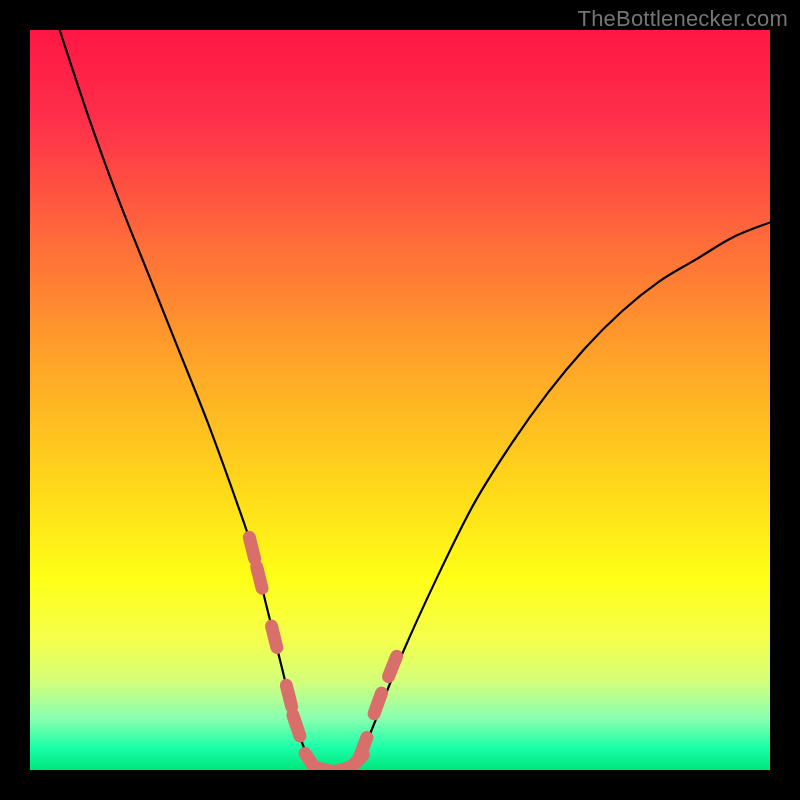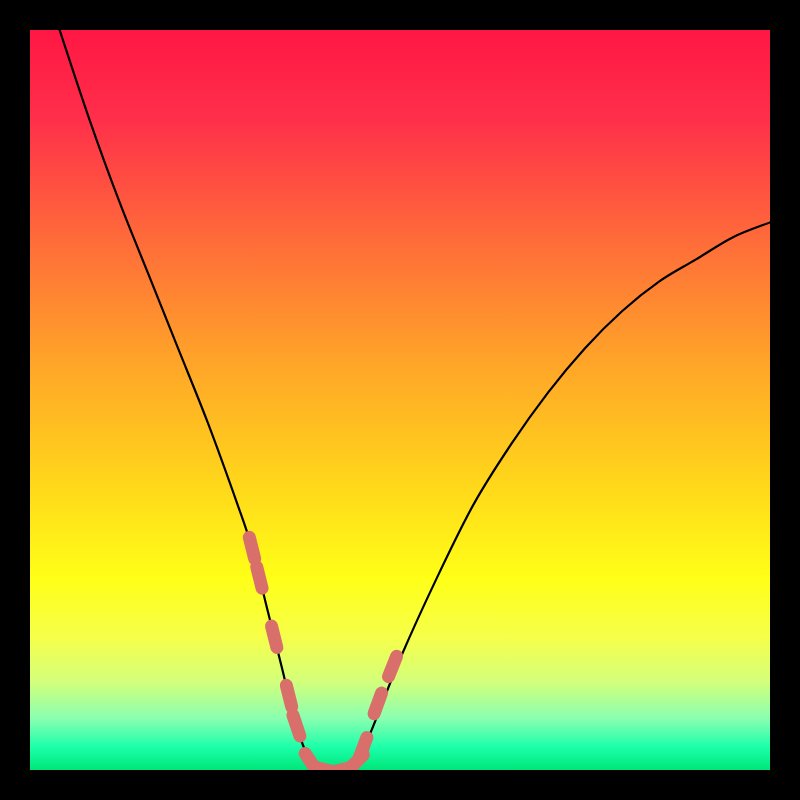"TheBottlenecker.com" div.watermark { html: none -> <div>TheBottlenecker.com</div> }
